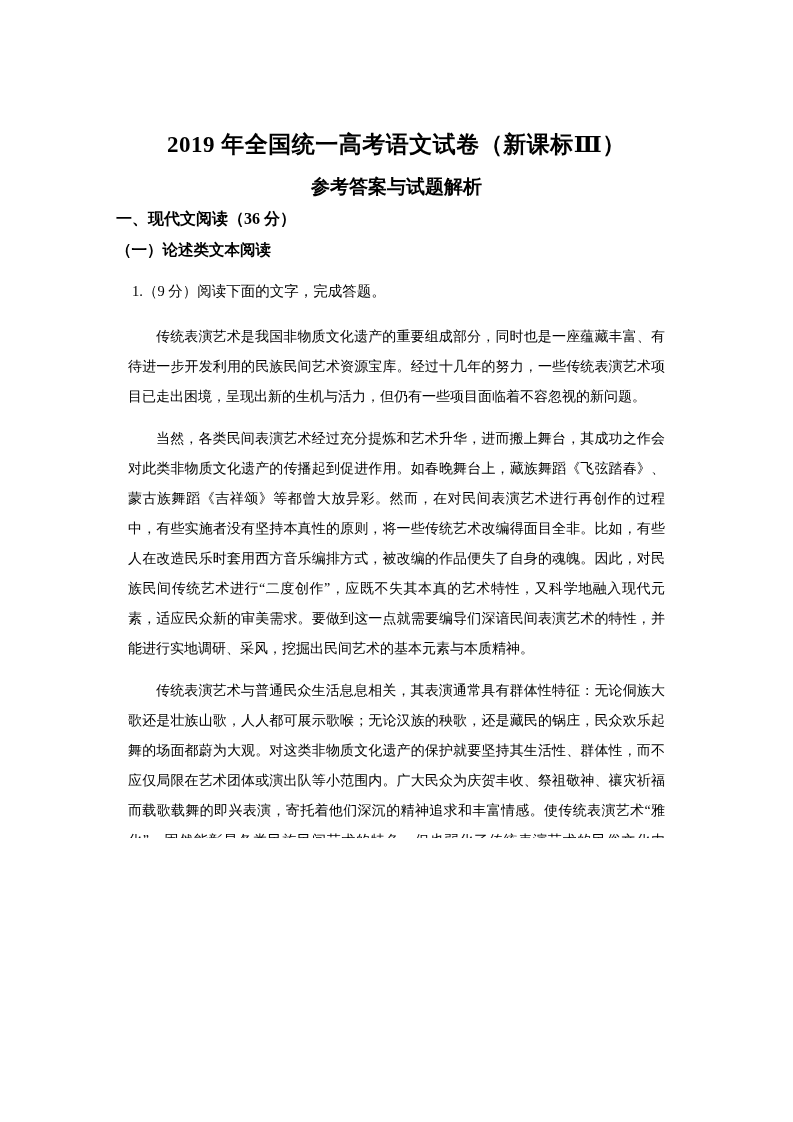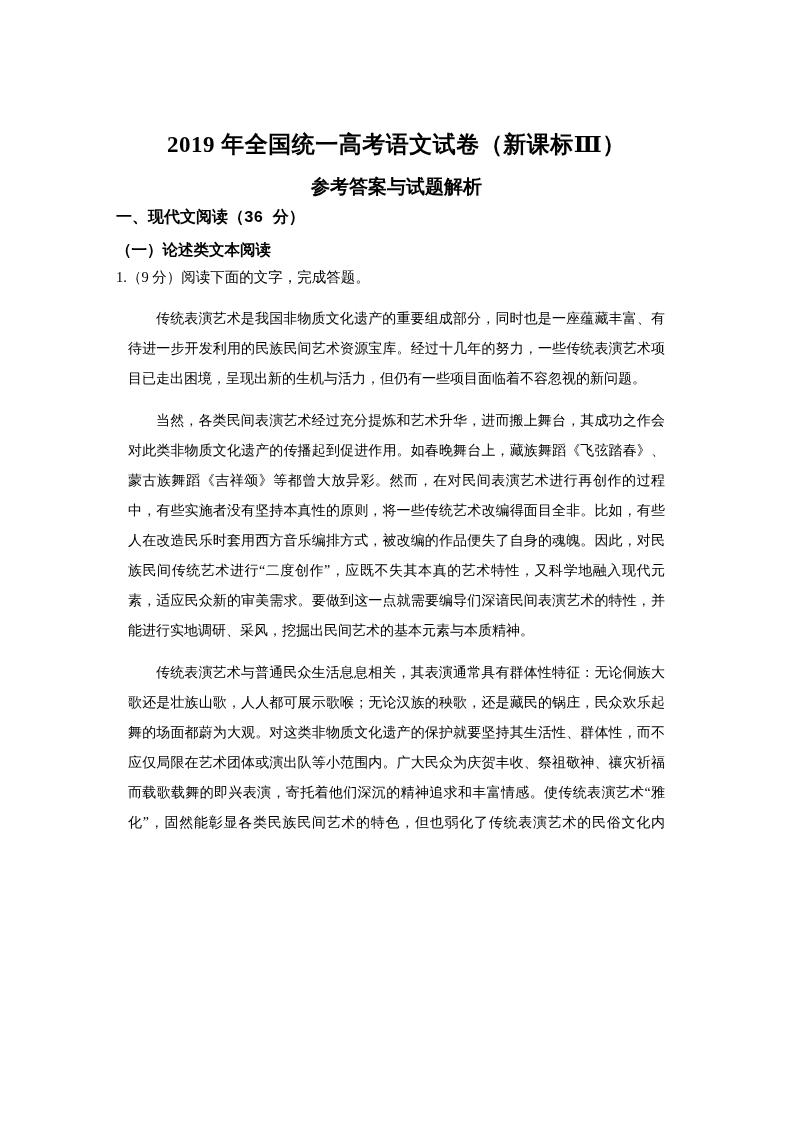"一、现代文阅读（36 分）" .section-heading { font-family: Liberation Mono, monospace -> none }
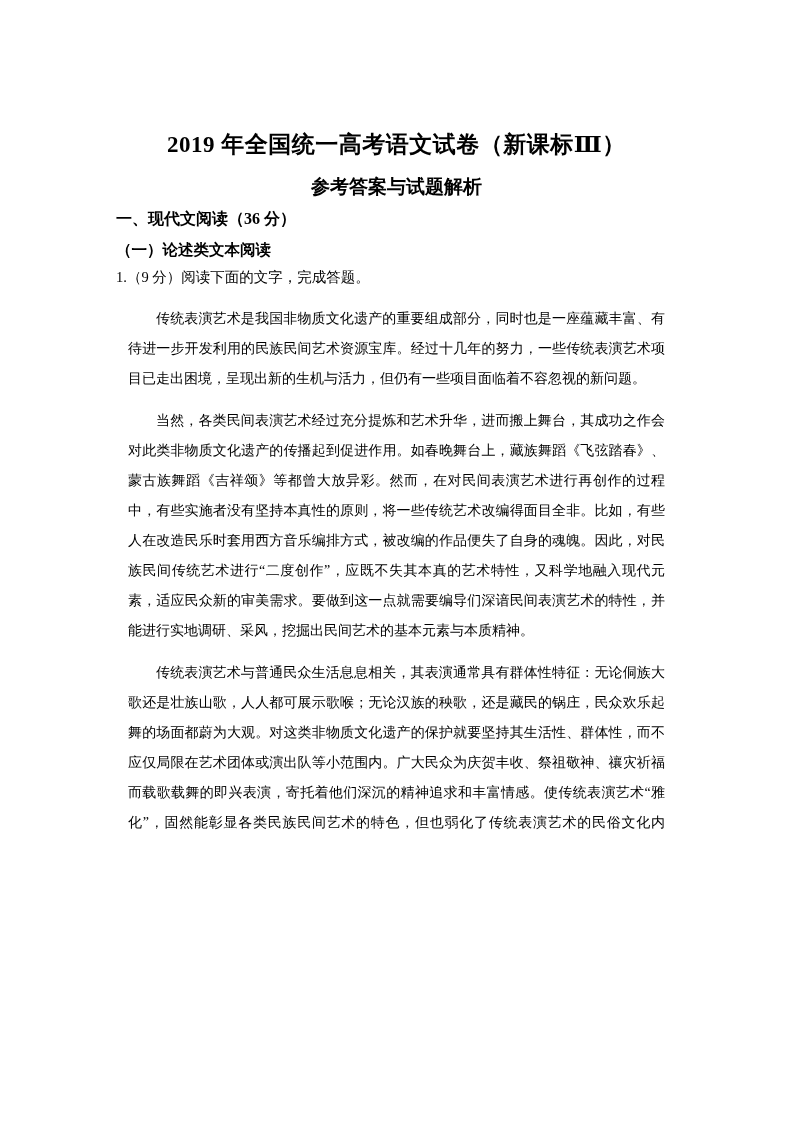"（一）论述类文本阅读" .subsection-heading { margin: 0 0 2px 0 -> 0 0 11px 0 }
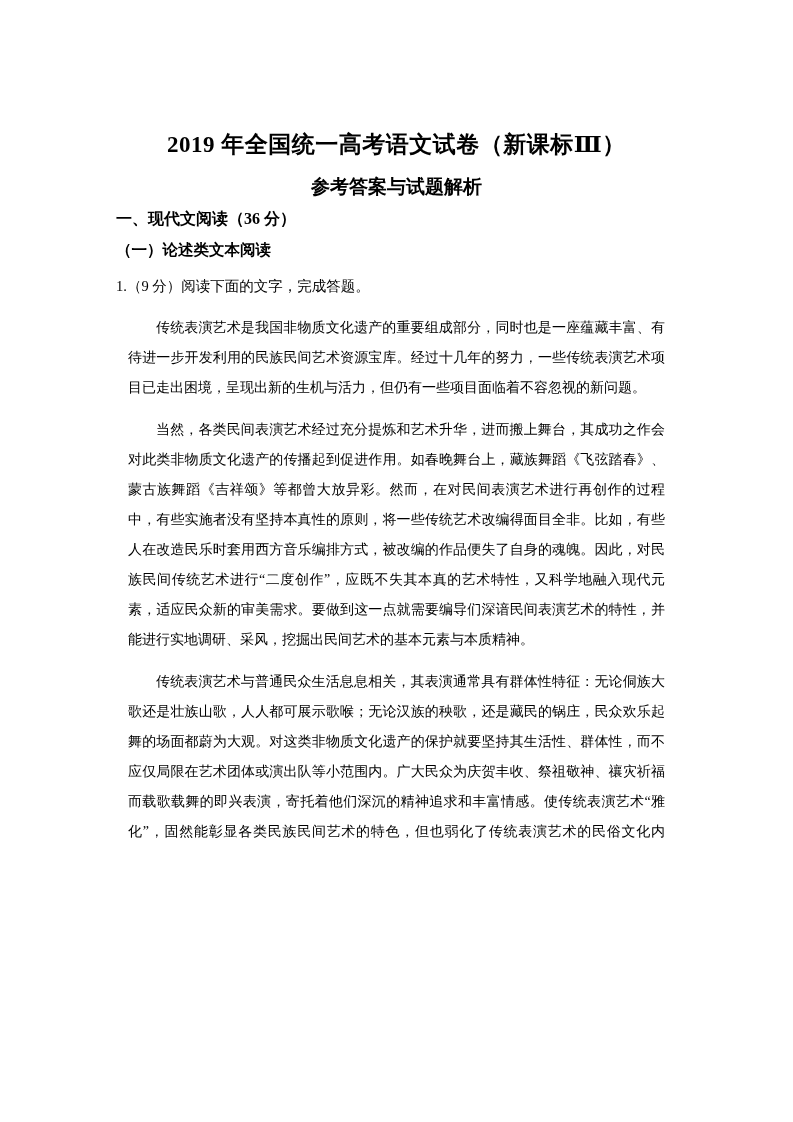"1.（9 分）阅读下面的文字，完成答题。" .question-intro { margin: 0 -> 16px }
